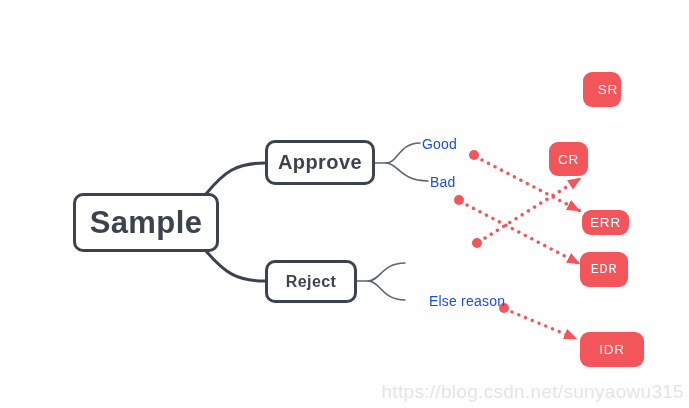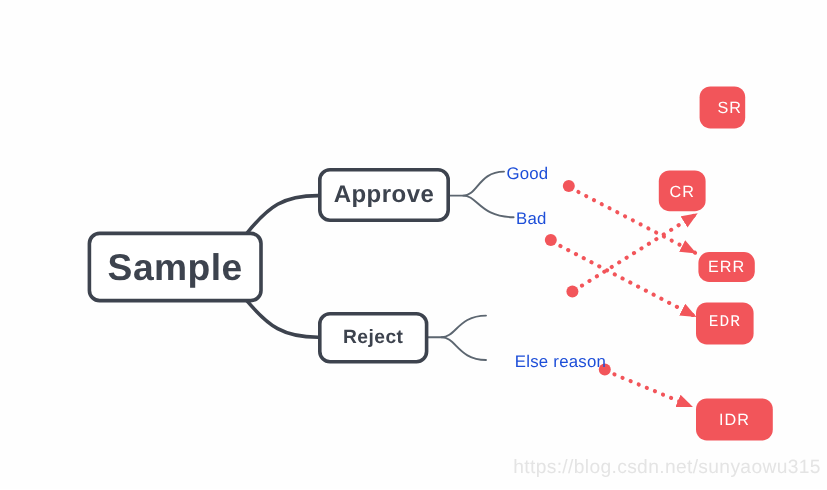"https://blog.csdn.net/sunyaowu315" .watermark { font-size: 16px -> 19px }
